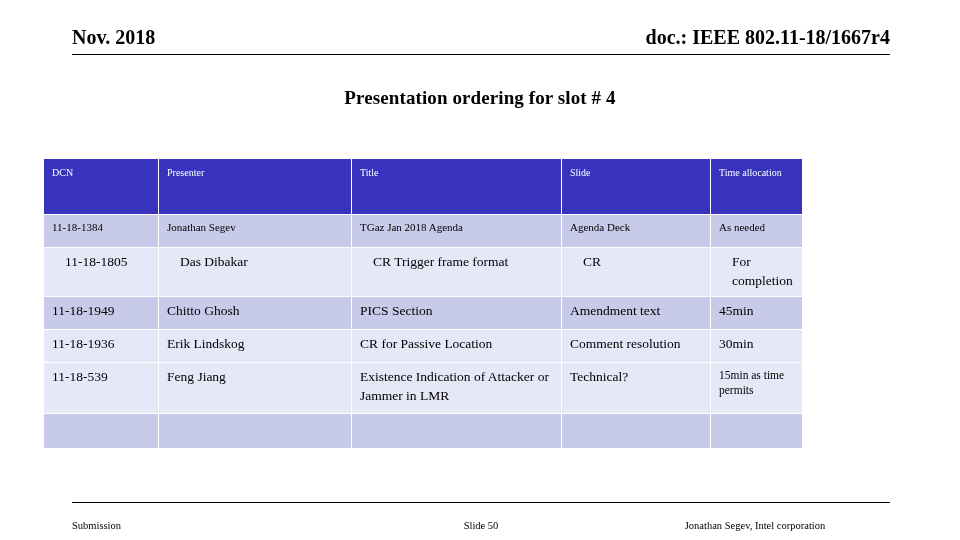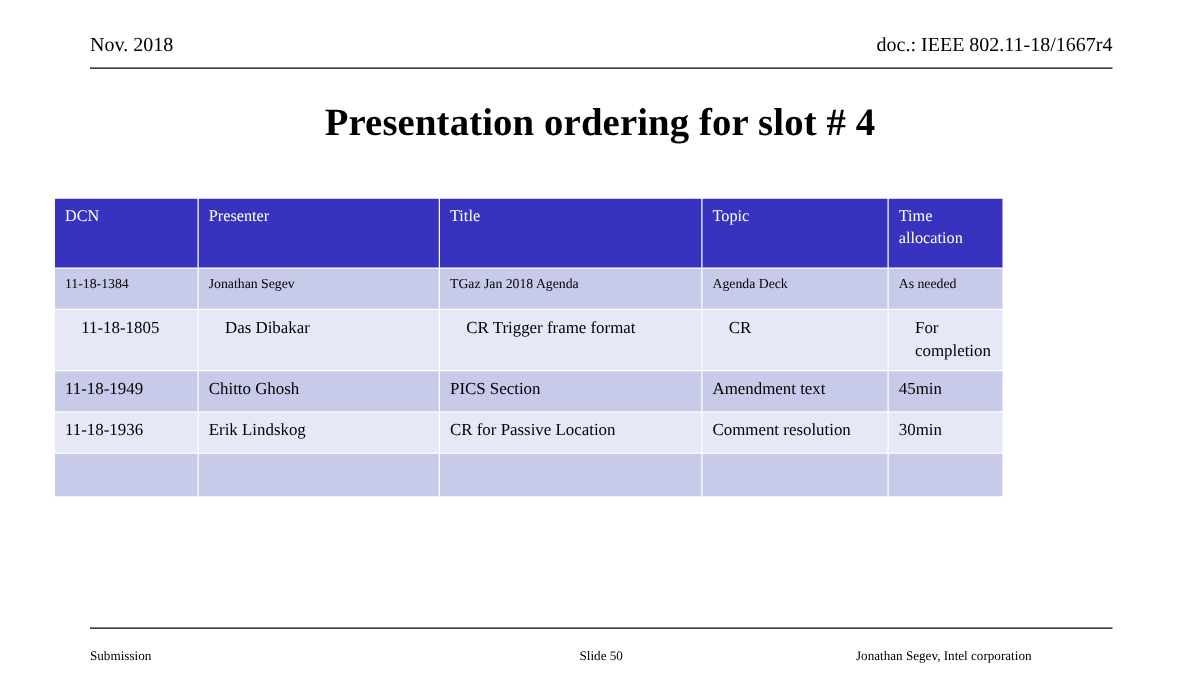"Nov. 2018" .header-date, .header-doc { font-size: 16px -> 20px; font-weight: normal -> bold }
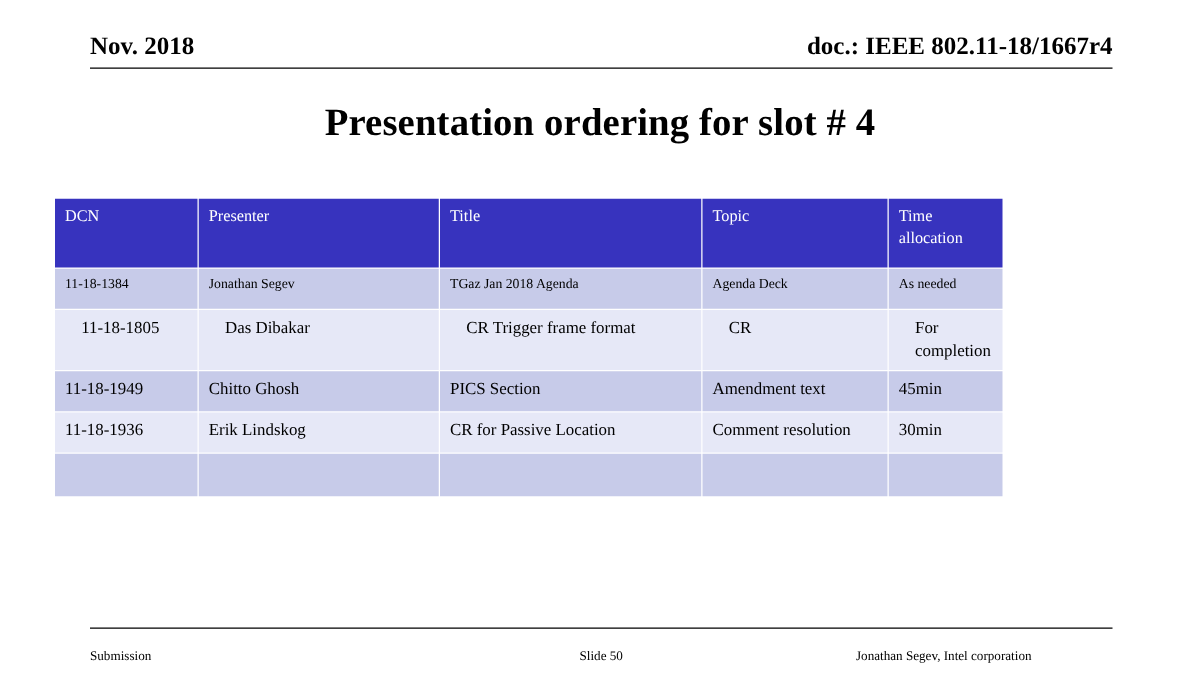"Presentation ordering for slot #" .slide-title { font-size: 31px -> 19px }
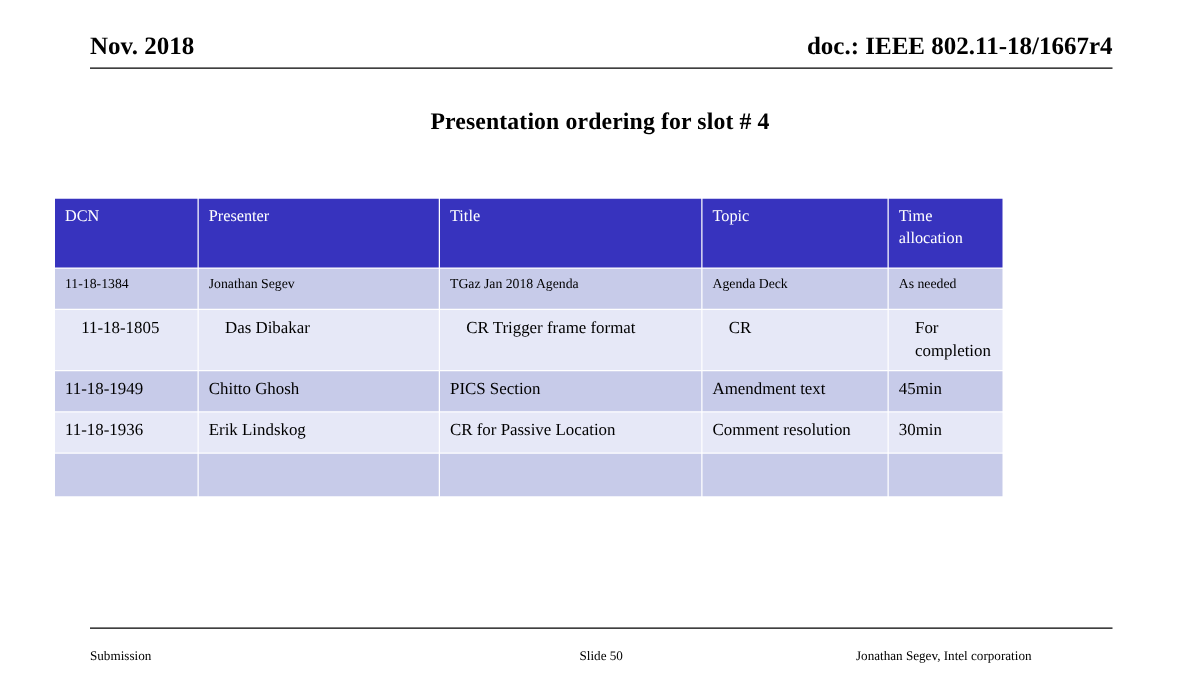"DCN" thead th { font-size: 13px -> 10px }
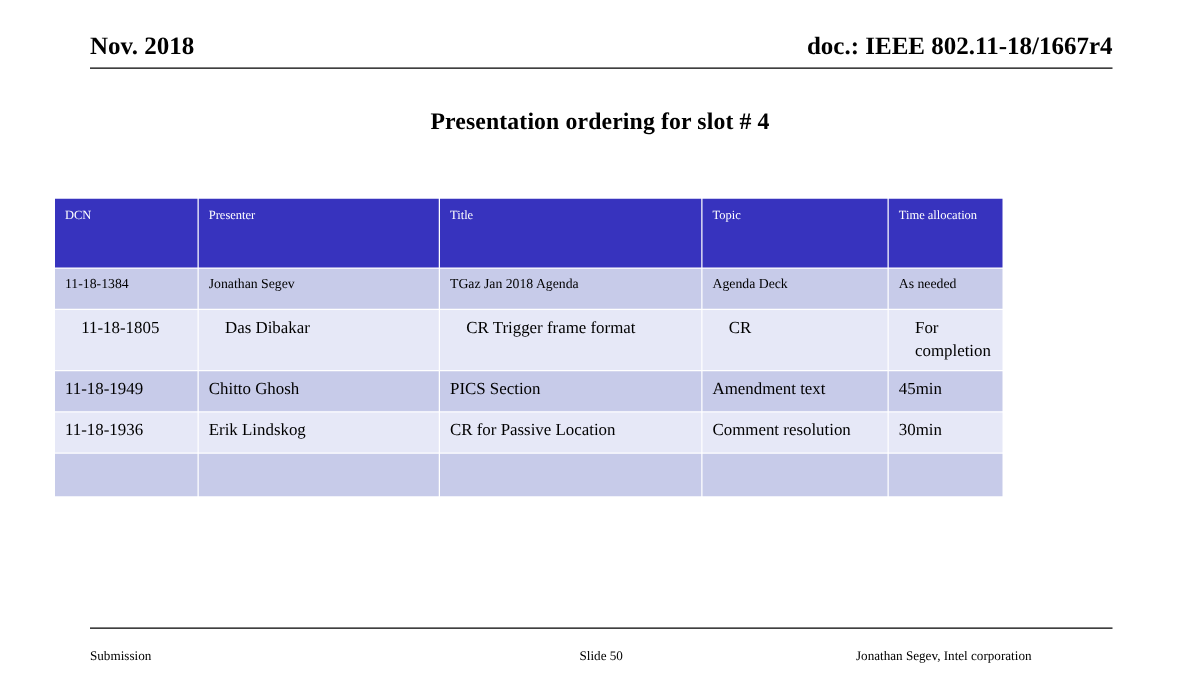"Topic" th { text: Topic -> Slide }
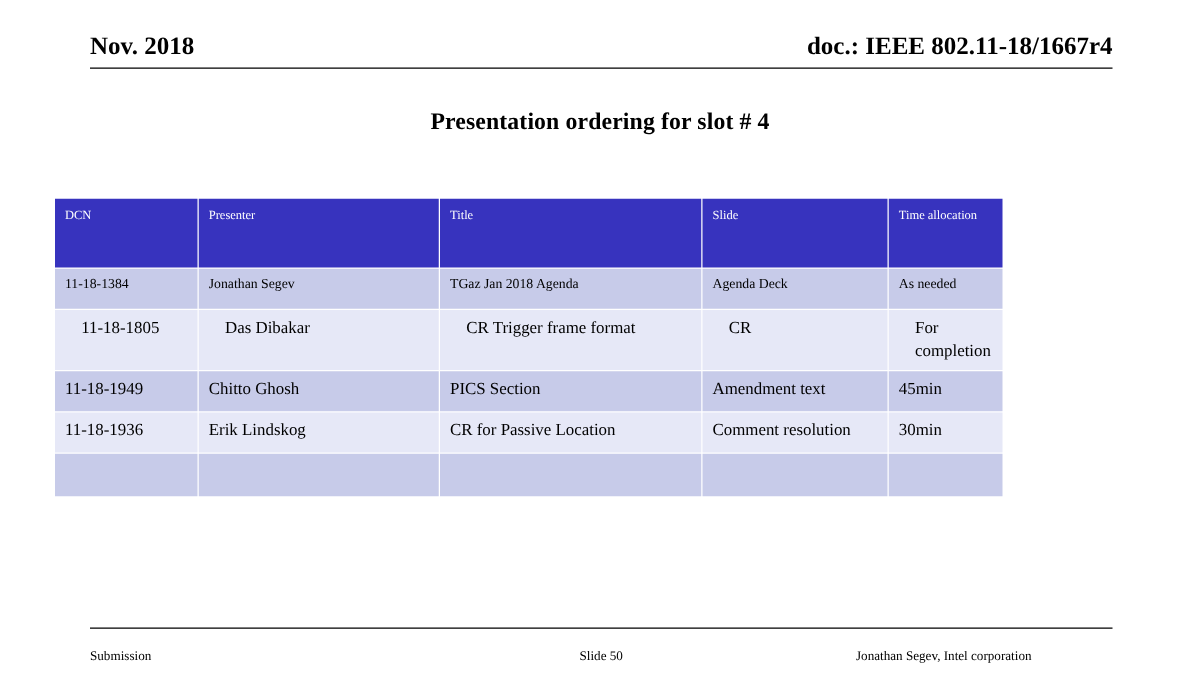"11-18-539" tr.shade-light { html: none -> <tr> <td>11-18-539</td> <td>Feng Jiang</td> <td>Existence Indication of Attacker or Jammer in LMR</td> <td>Technical?</td> <td>15min as time permits</td> </tr> }
